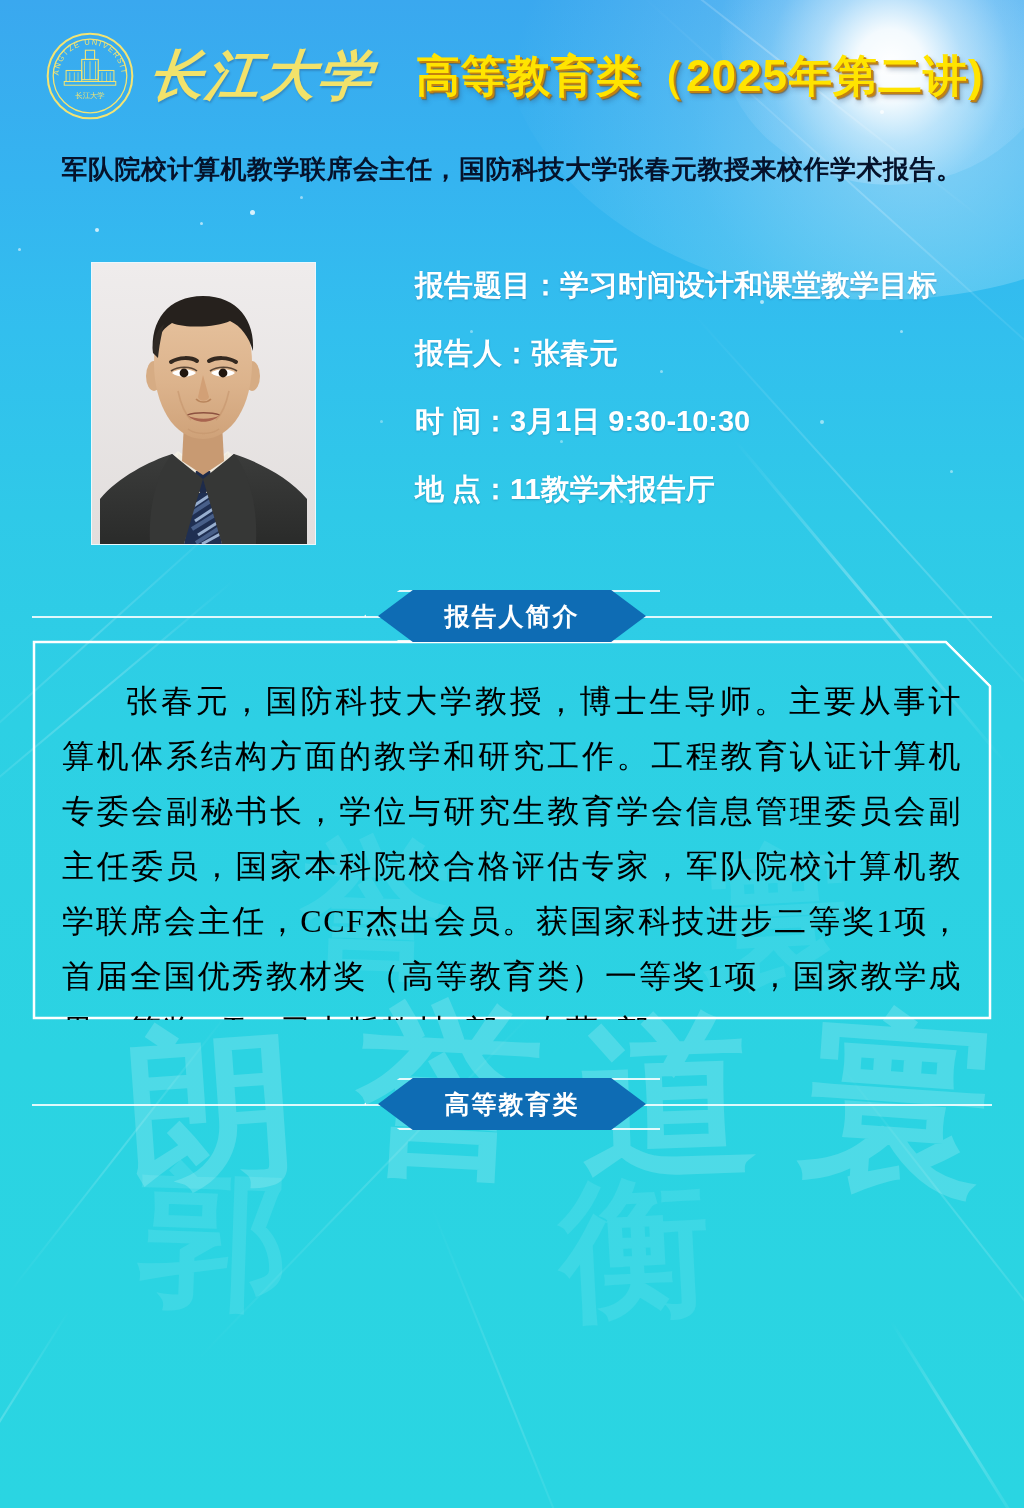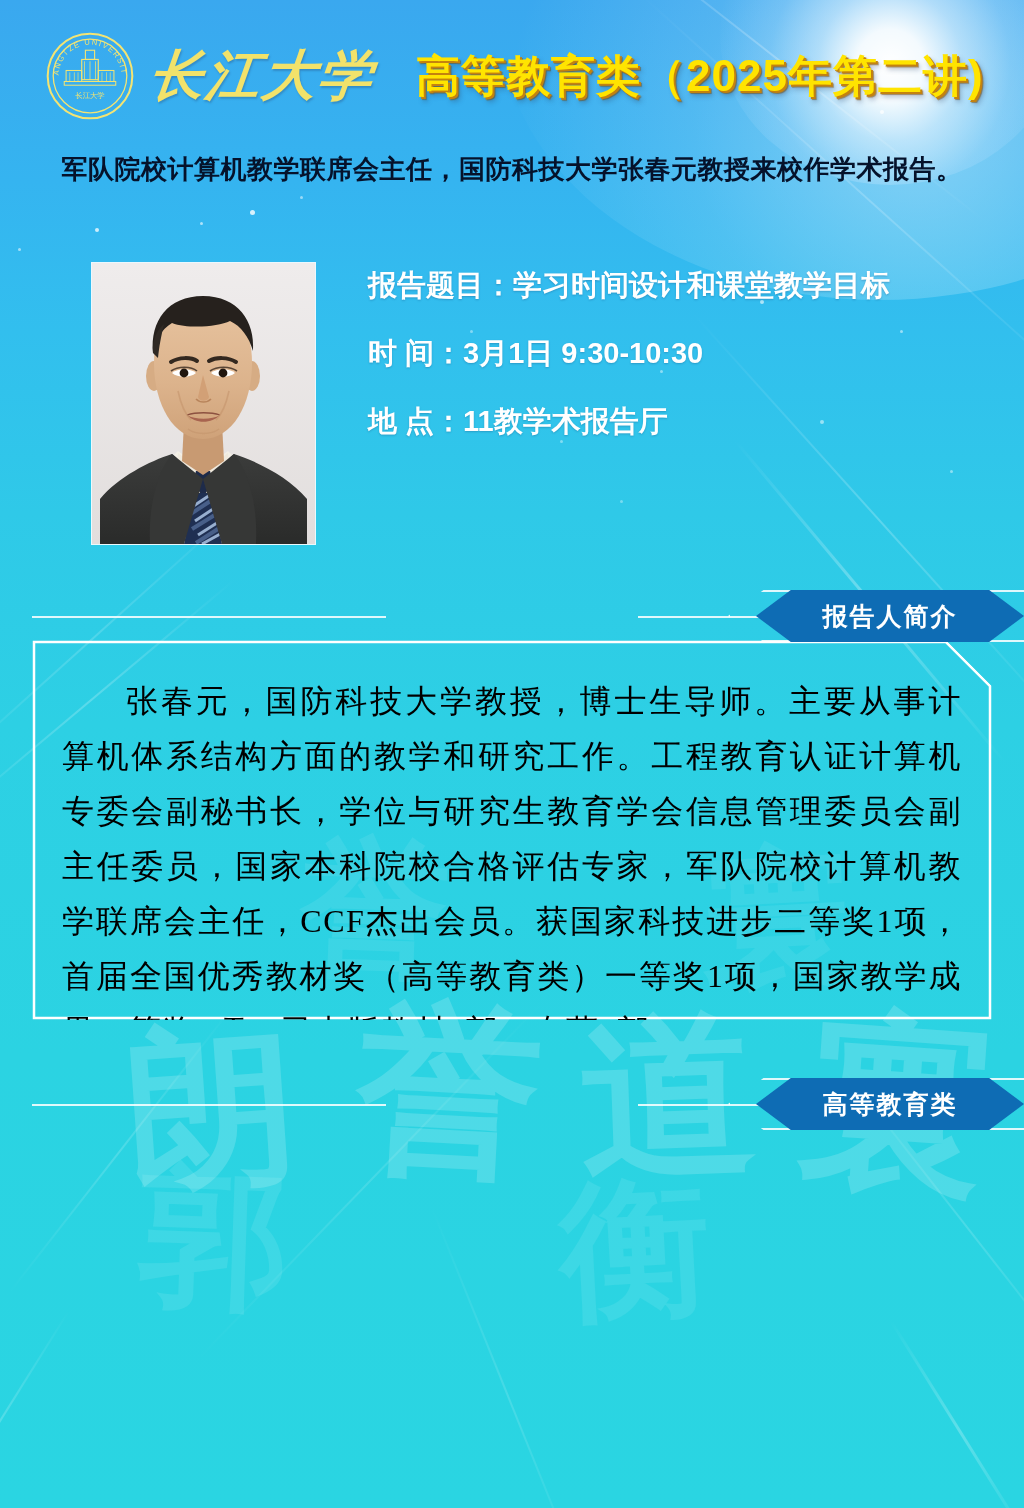"报告题目：学习时间设计和课堂教学目标" #speaker { gap: none -> 47px }
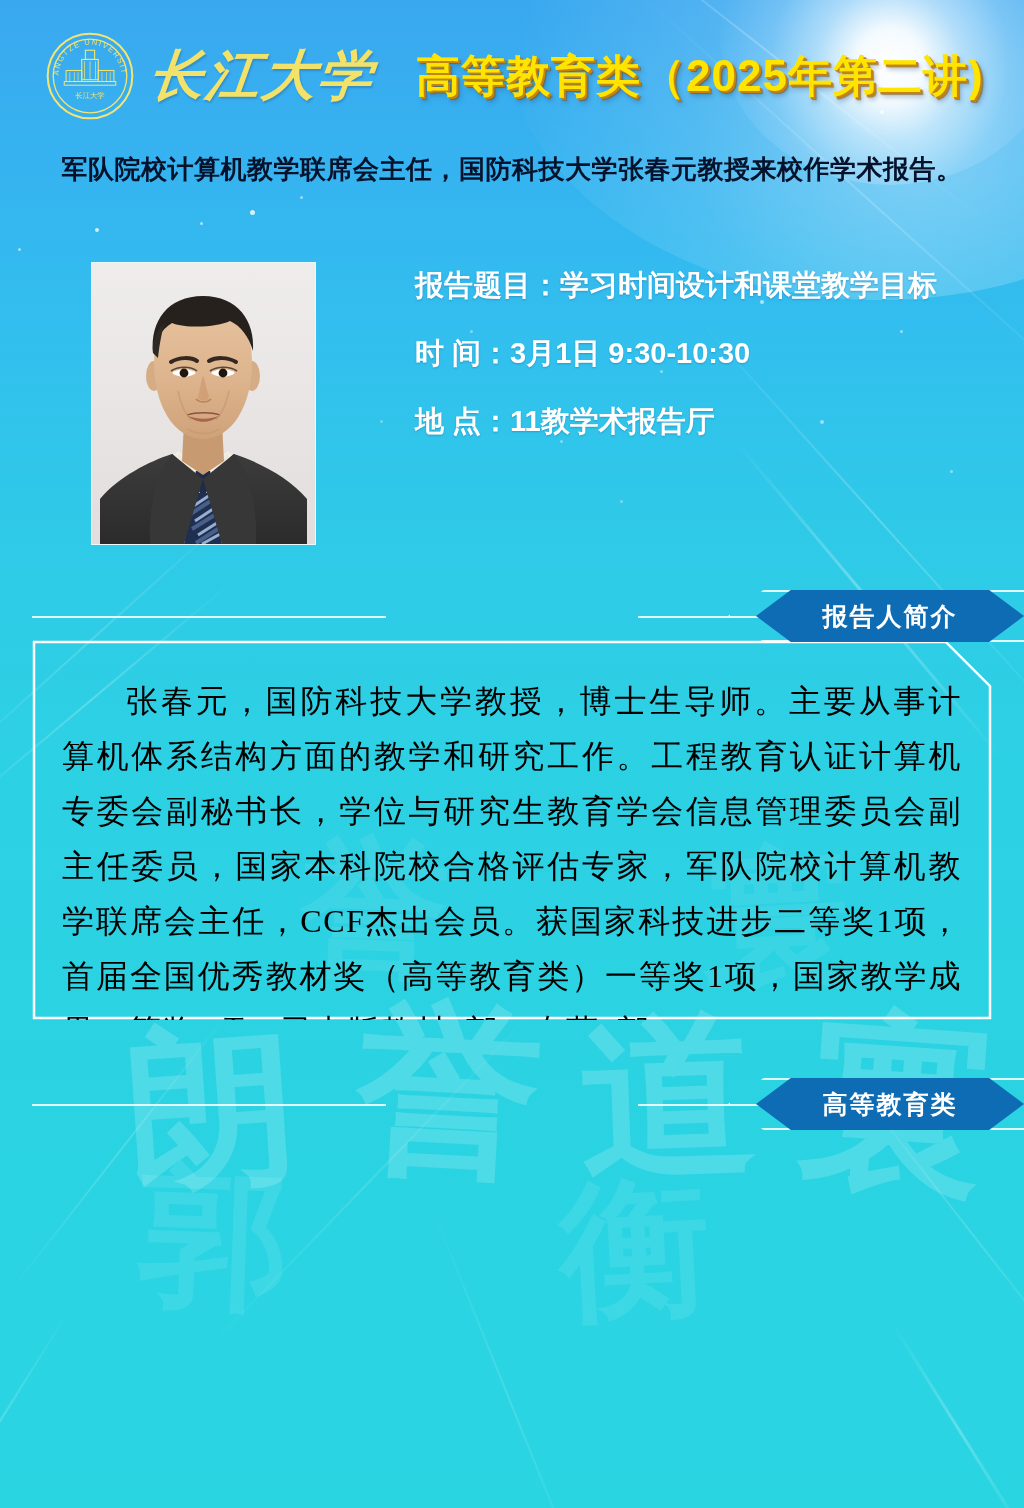"报告人：张春元" div.line { html: none -> <div>报告人：张春元</div> }
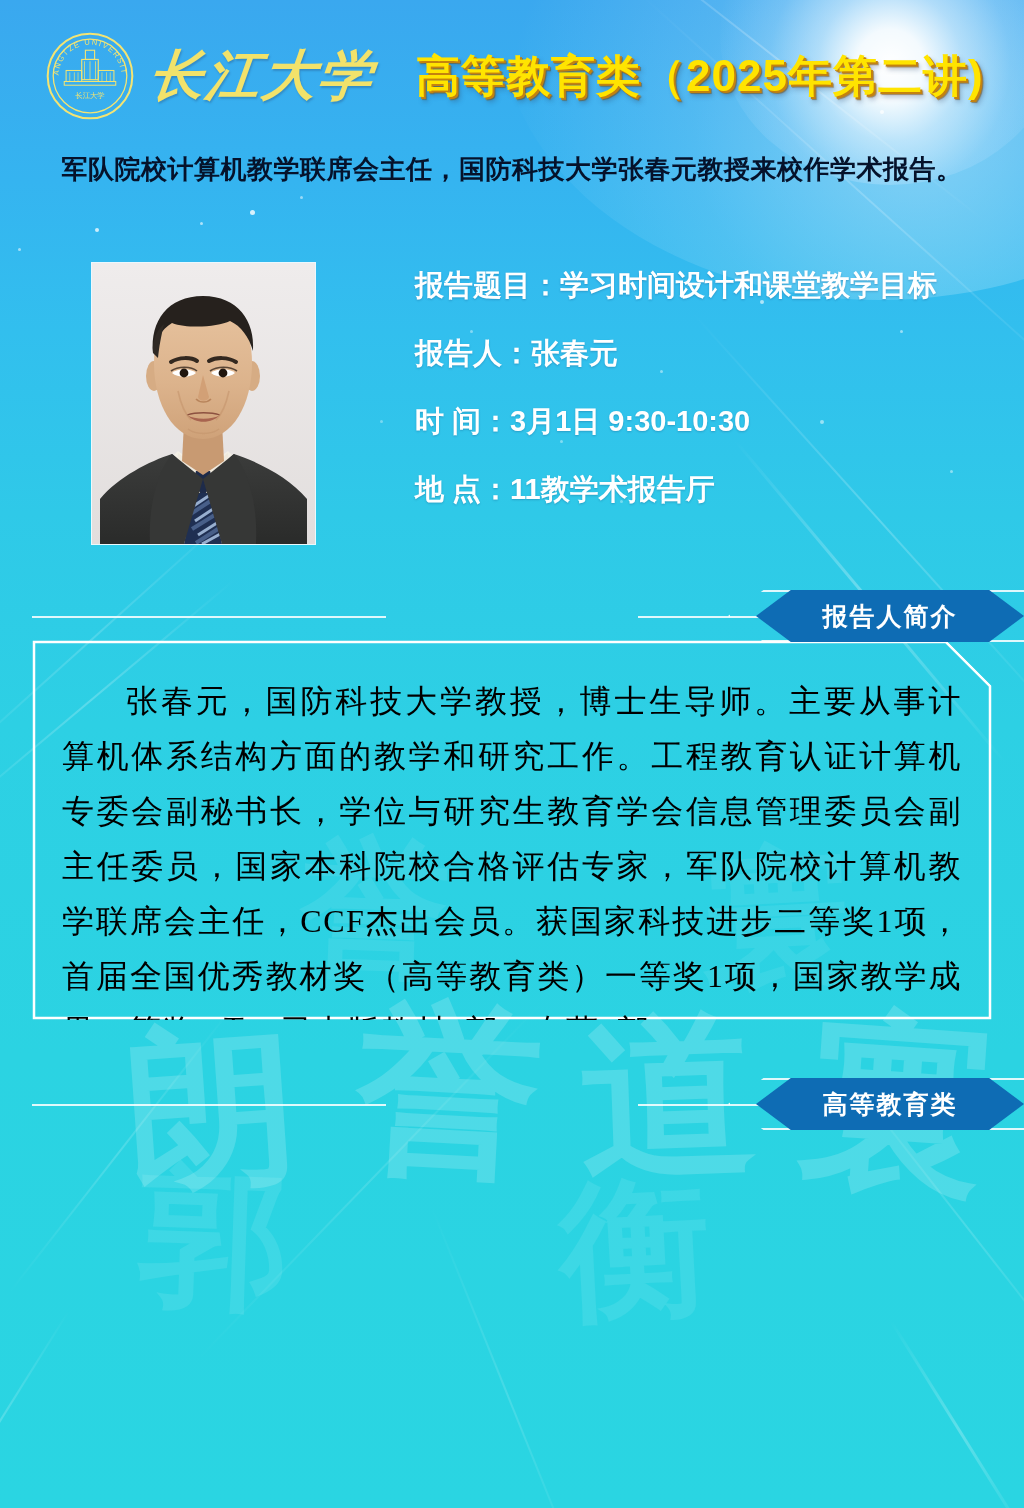"报告人简介" .banner-wrap { justify-content: flex-end -> center }
